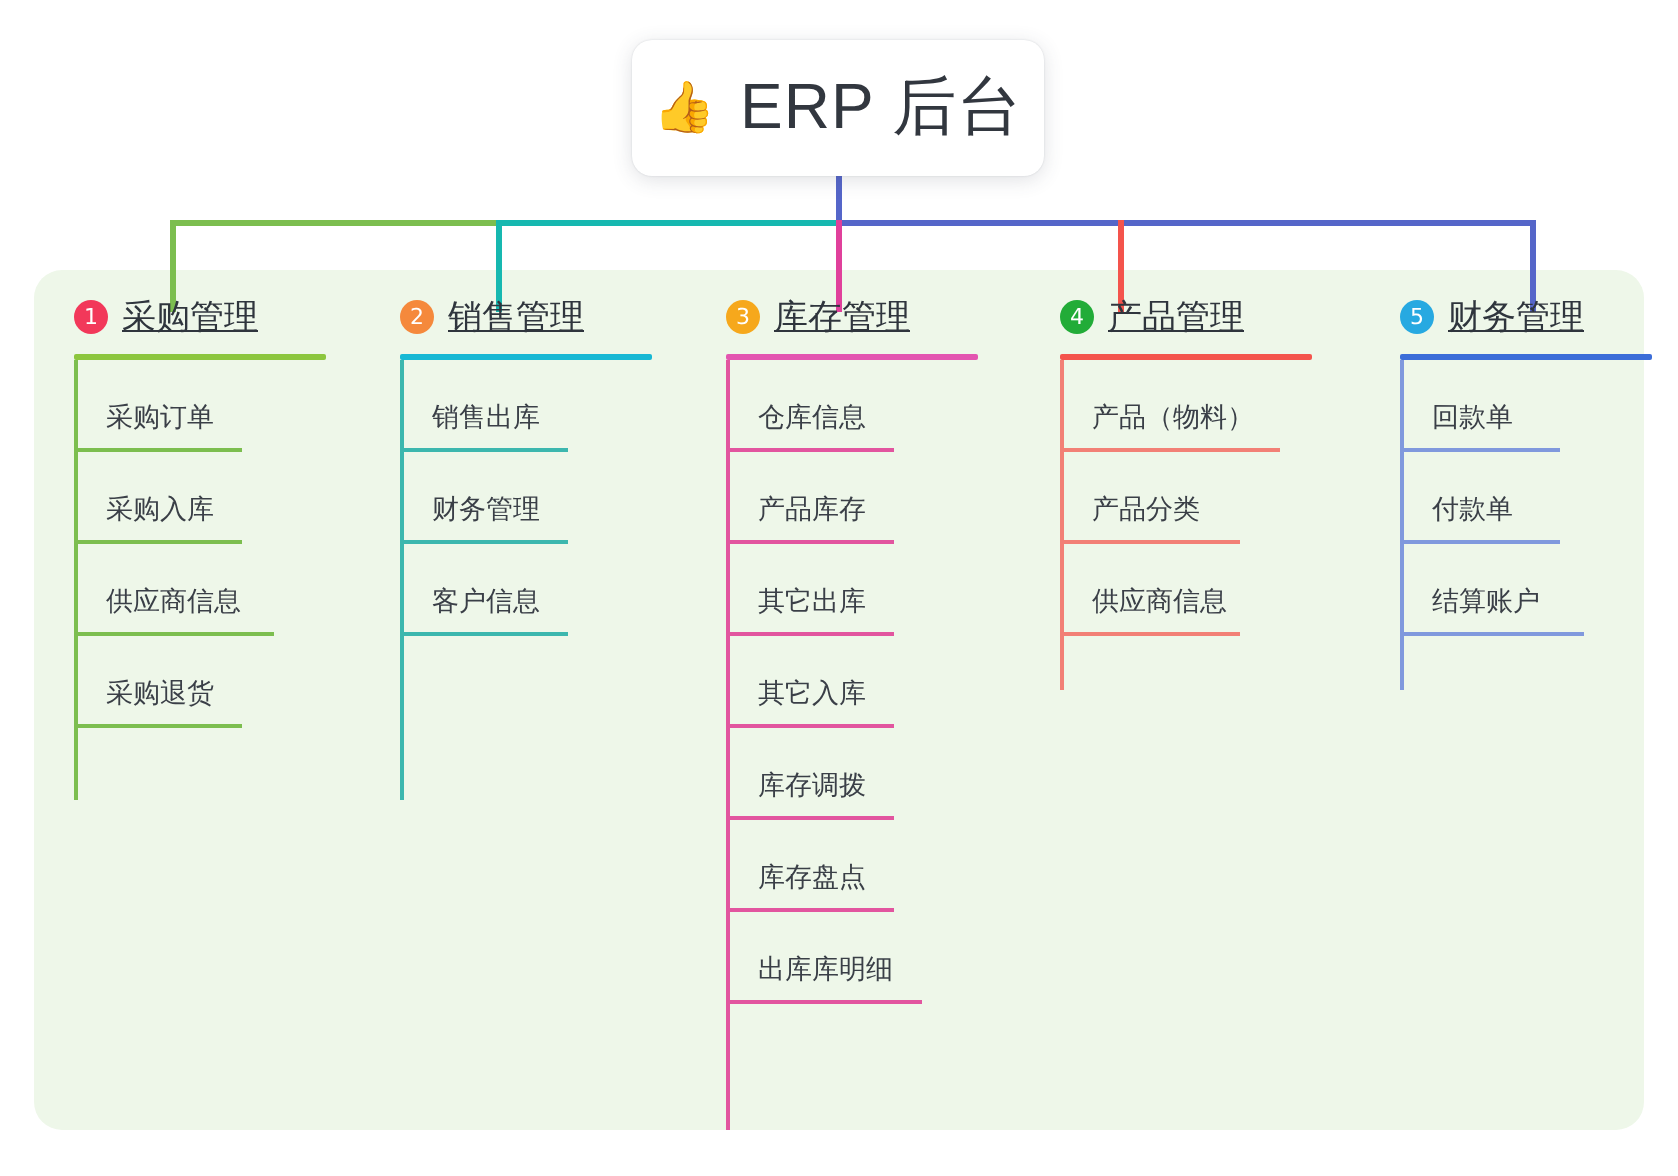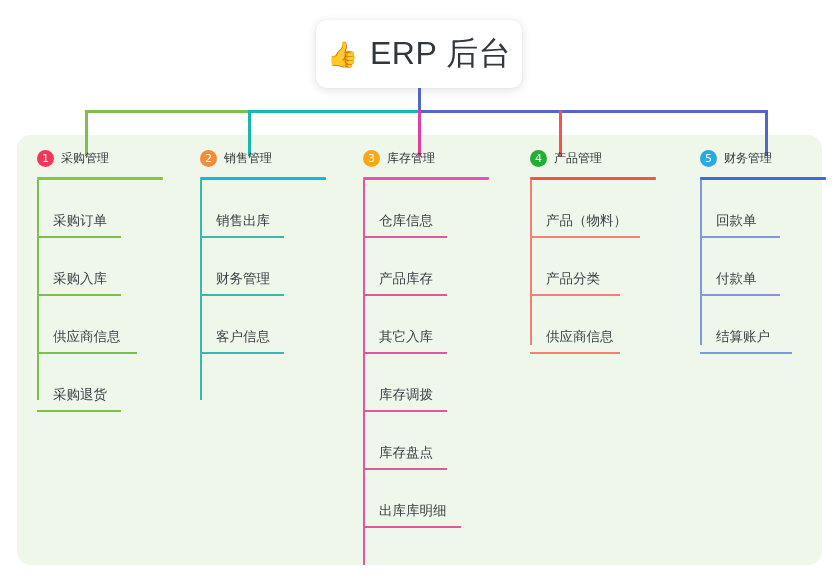"采购管理" .col-title { font-size: 12px -> 17px; text-decoration: none -> underline }
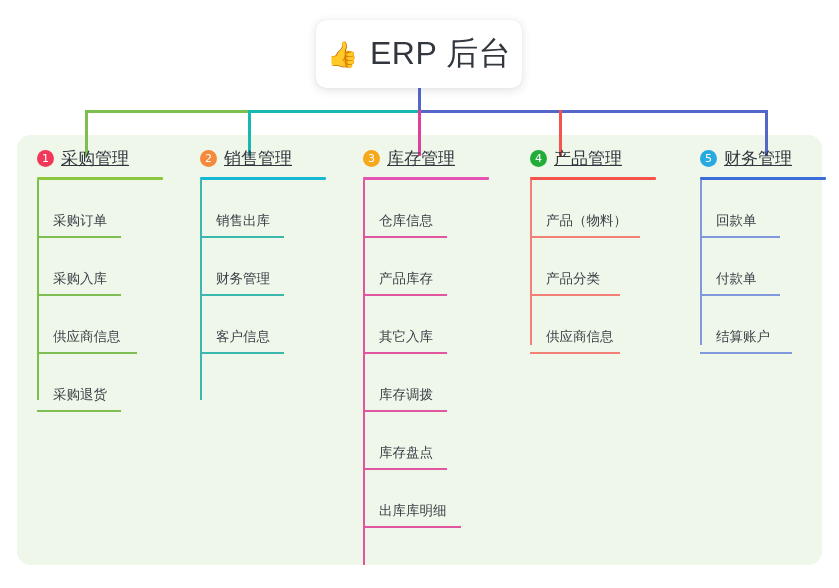"采购订单" .item { height: 58px -> 46px }
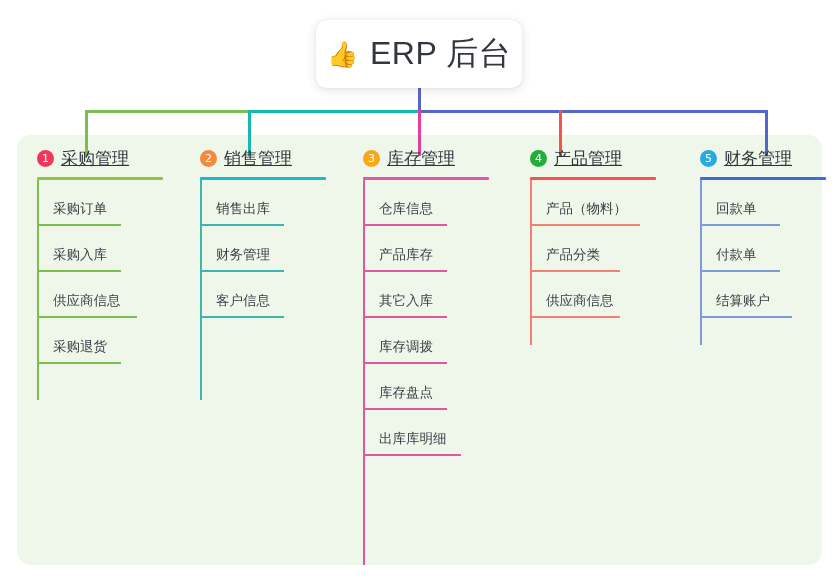"其它出库" div.item { html: none -> <div> <span>其它出库</span> <div></div> </div> }
